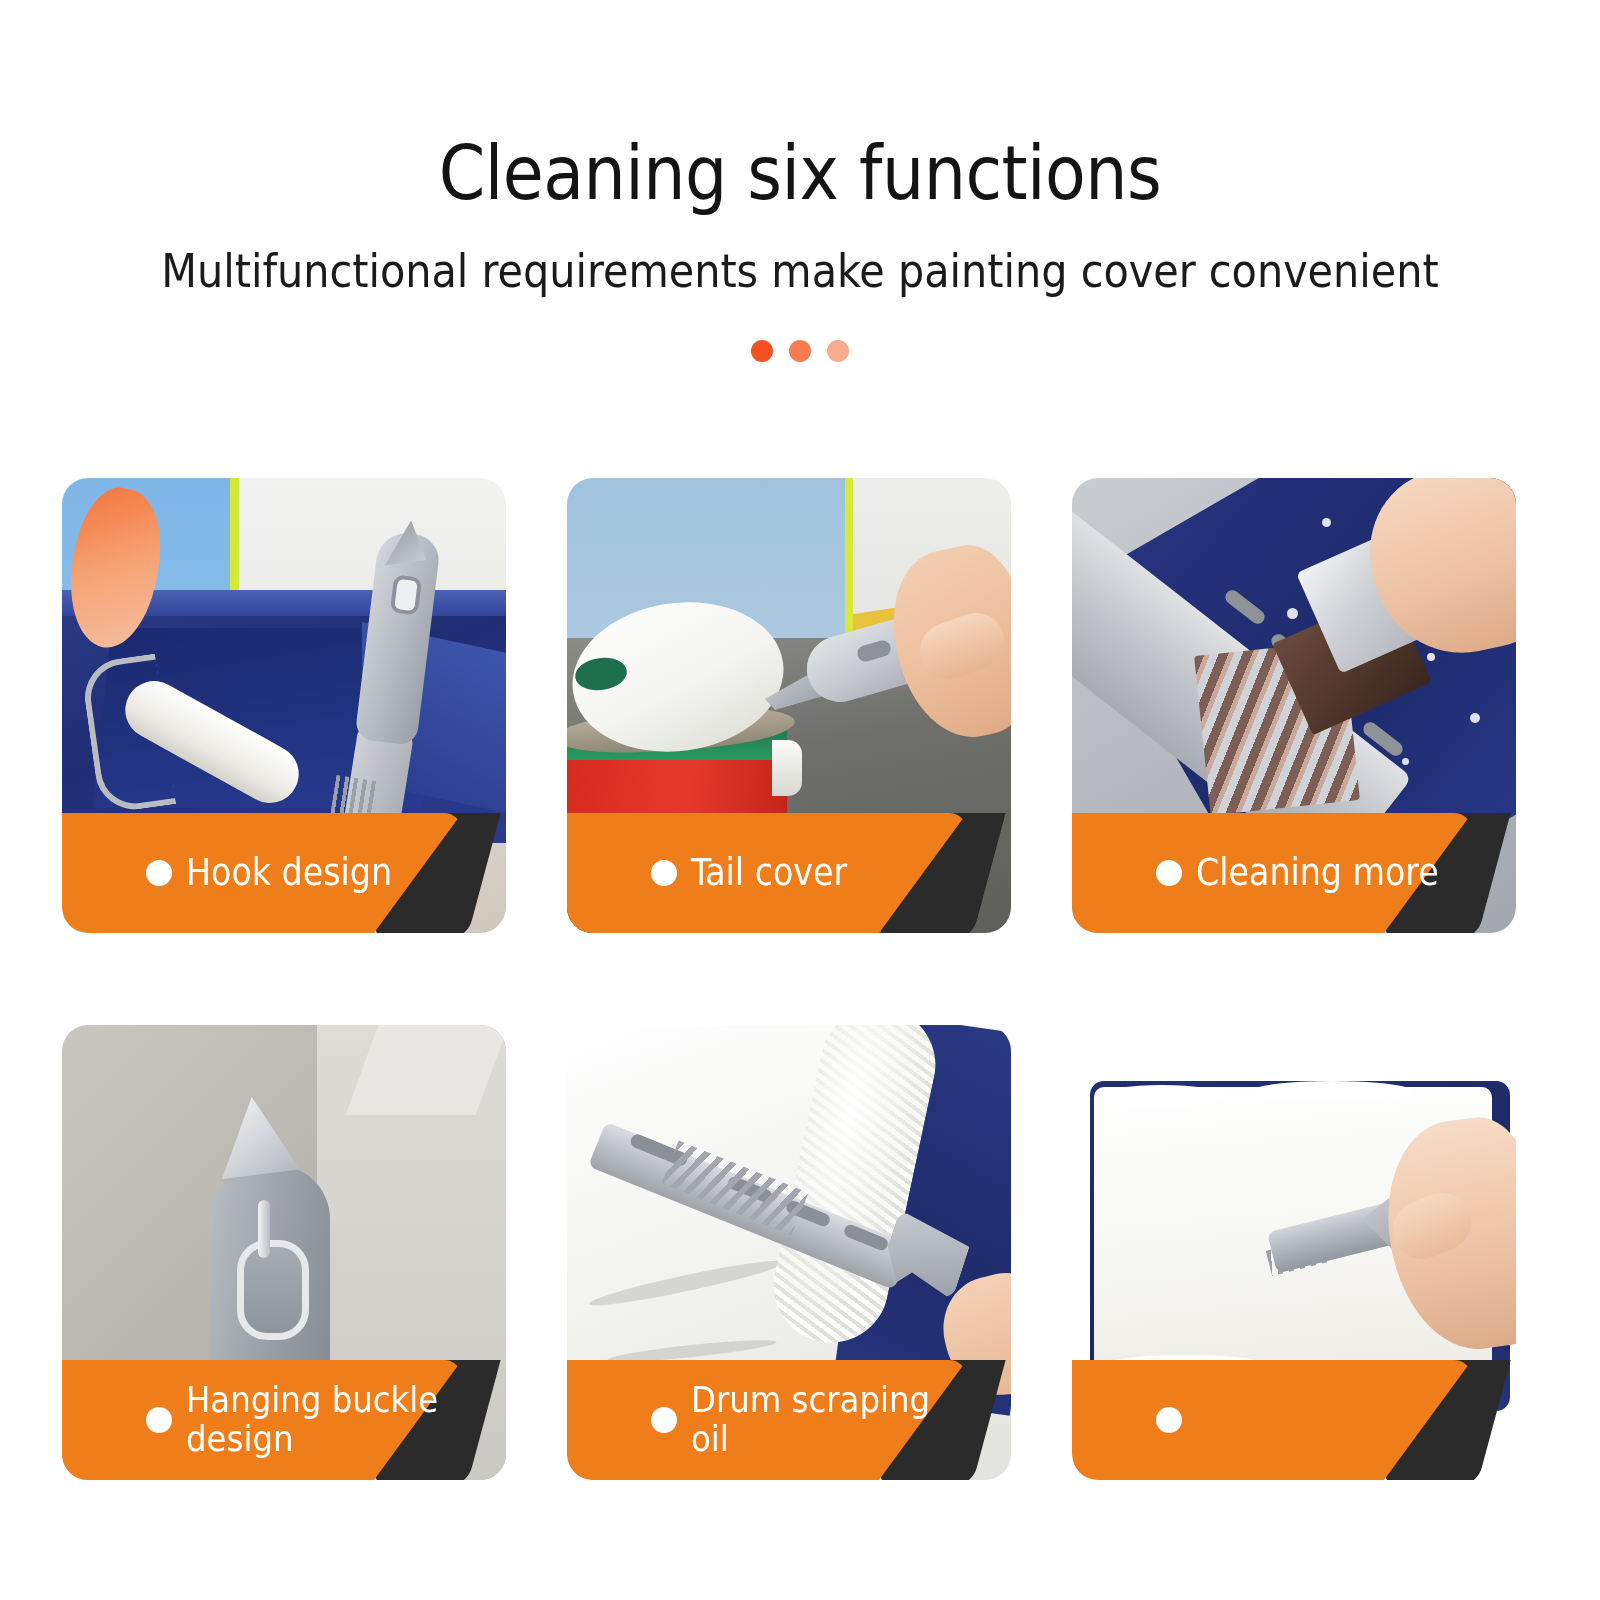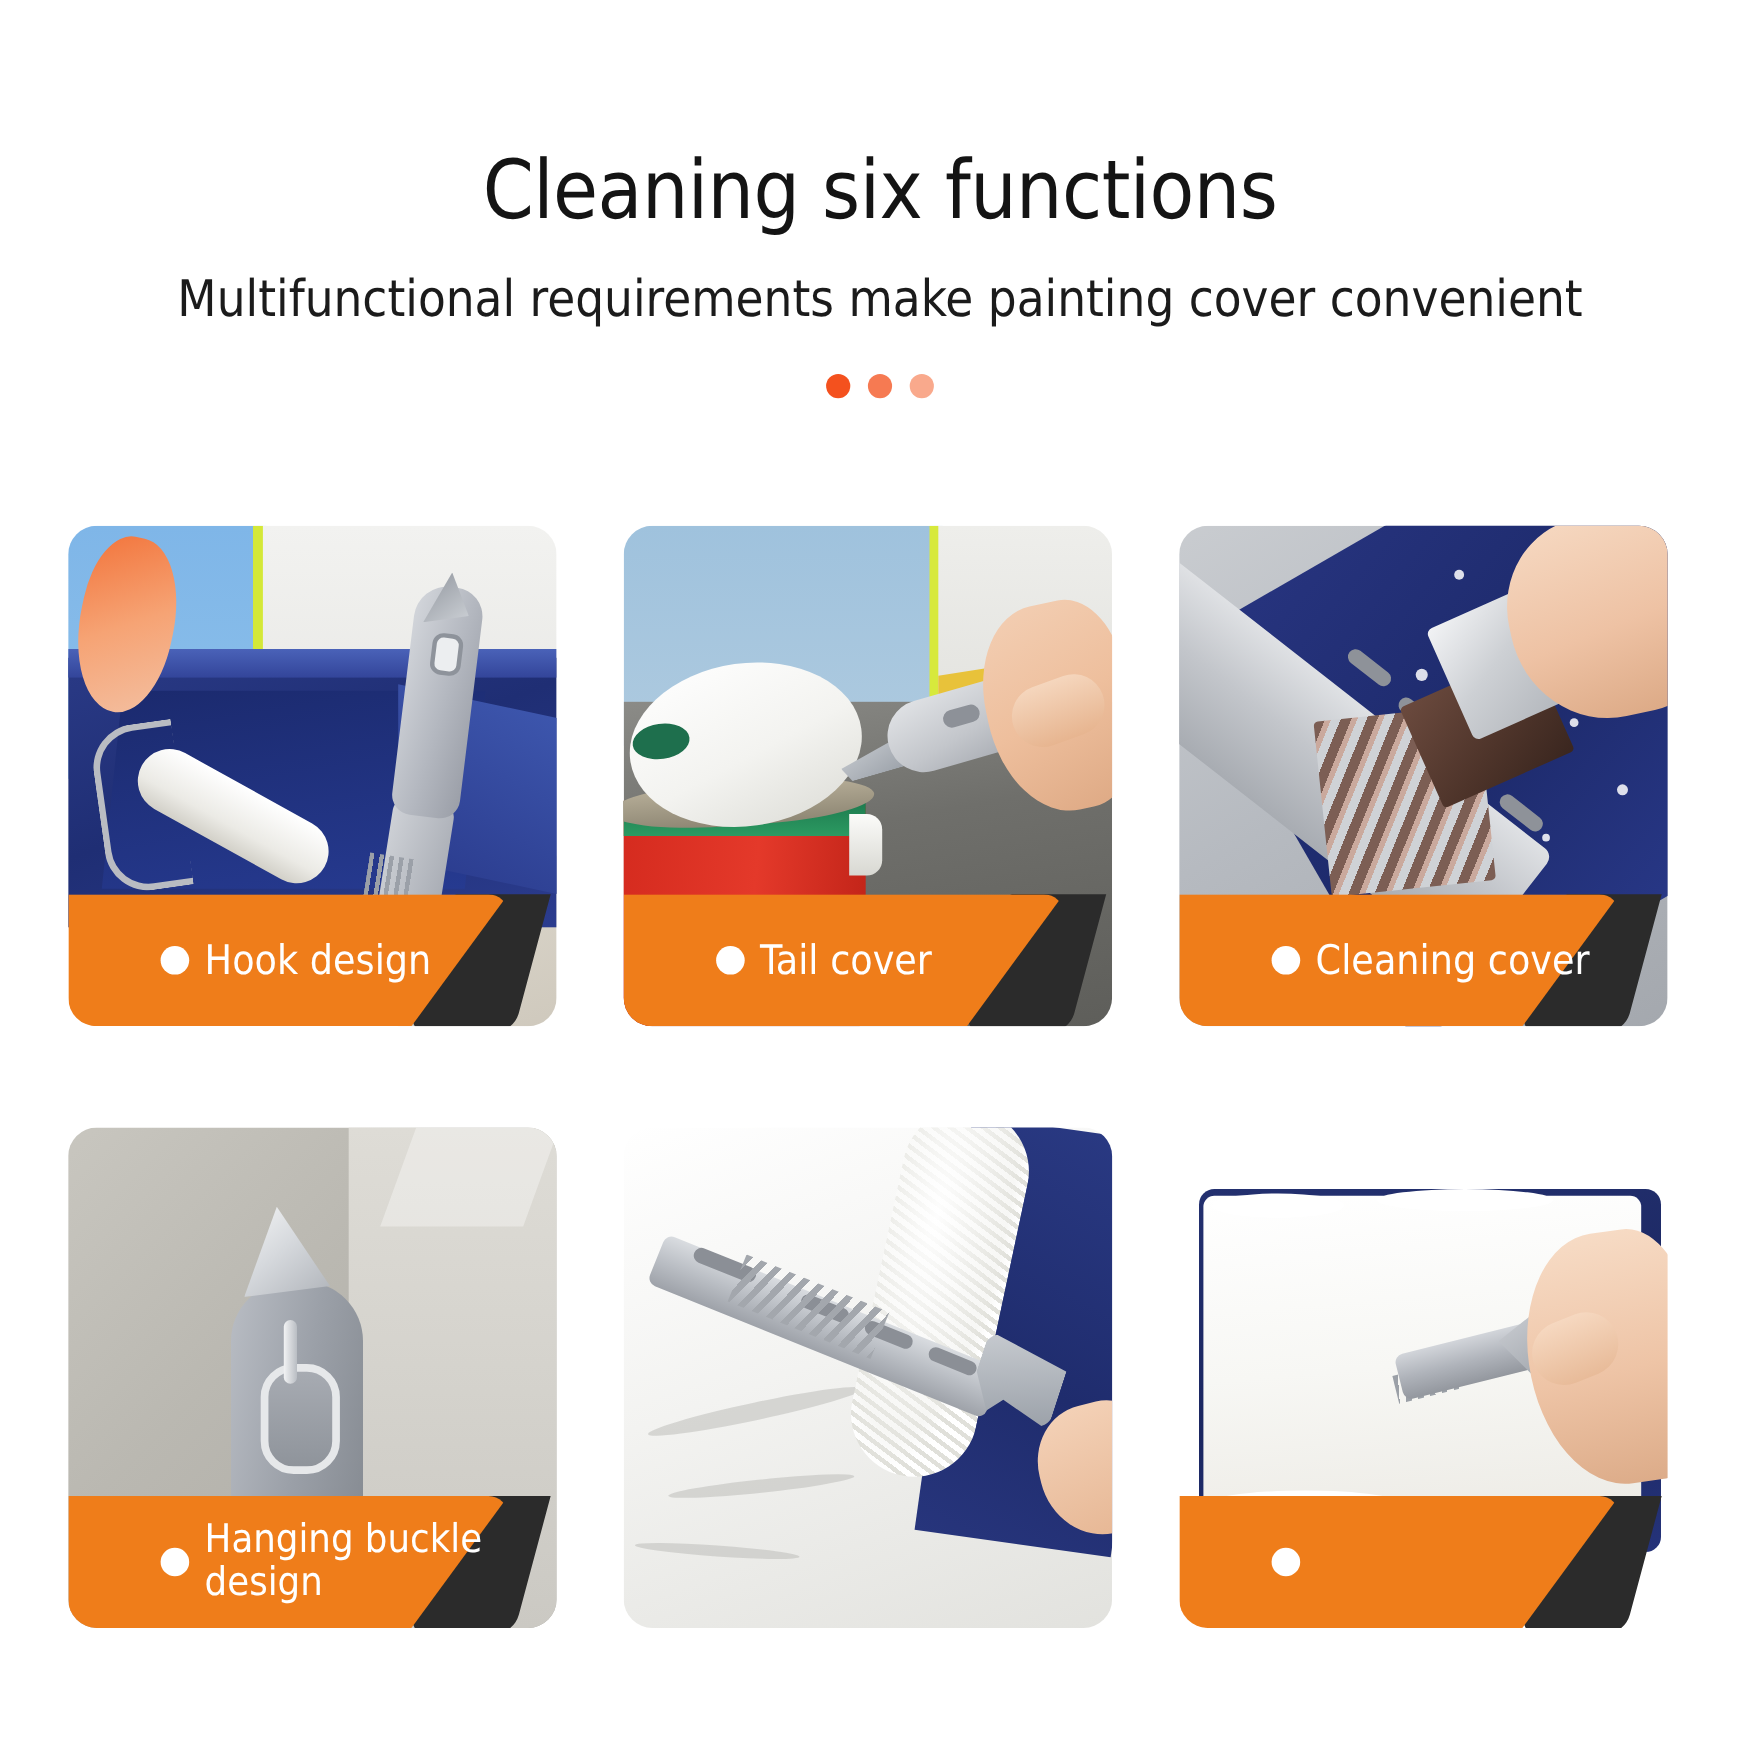"Cleaning cover" span.banner-label { text: cover -> more }
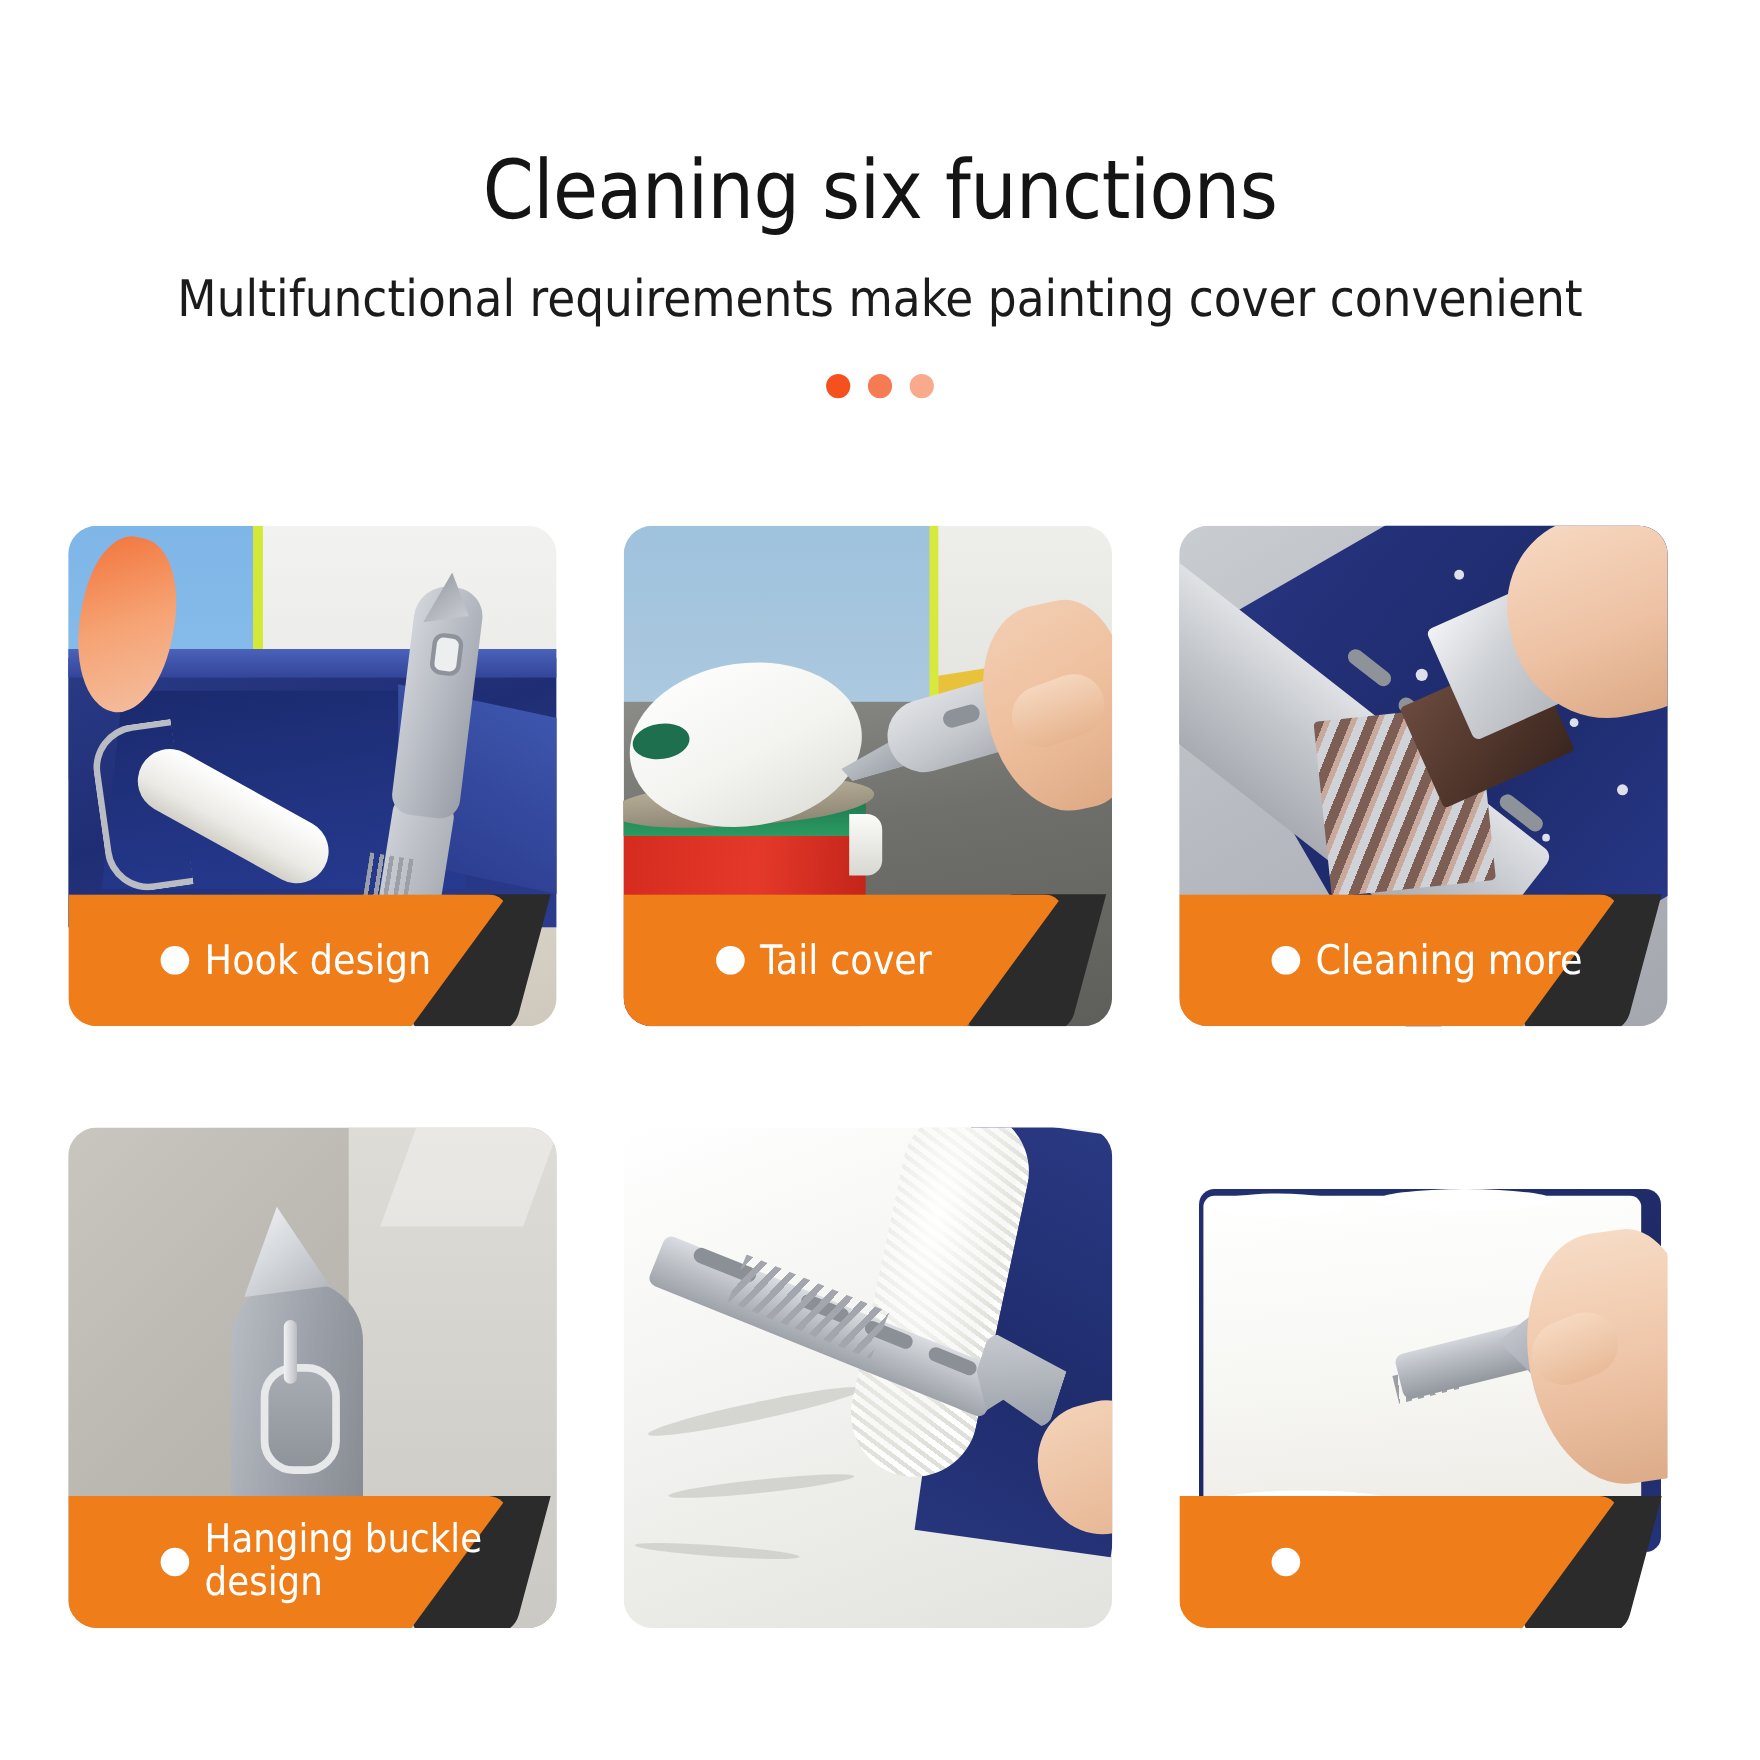"Drum scraping" div.banner-wrap { html: none -> <div> <div></div> <div></div> <div> <span></span> <span>Drum scraping oil</span> </div> </div> }
